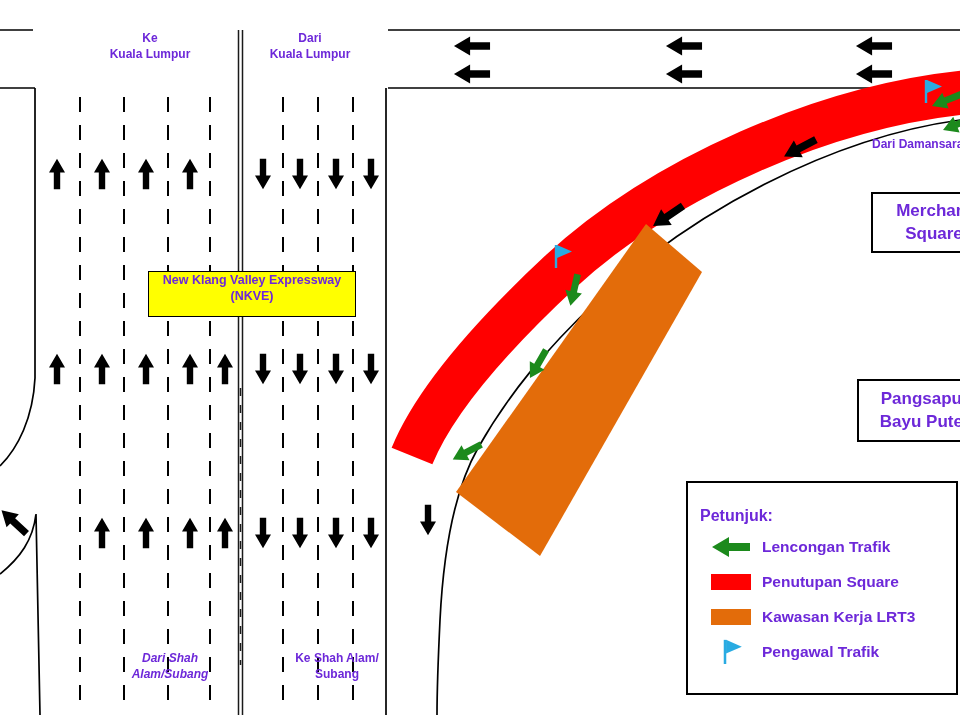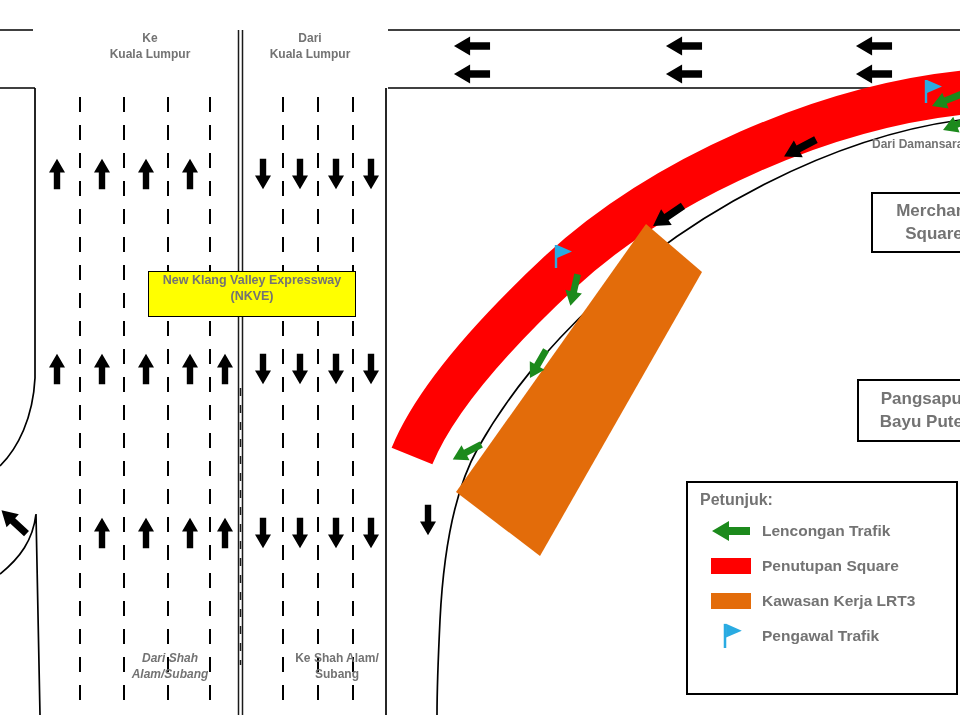"Ke" #stage { color: #737373 -> #6d28d9 }
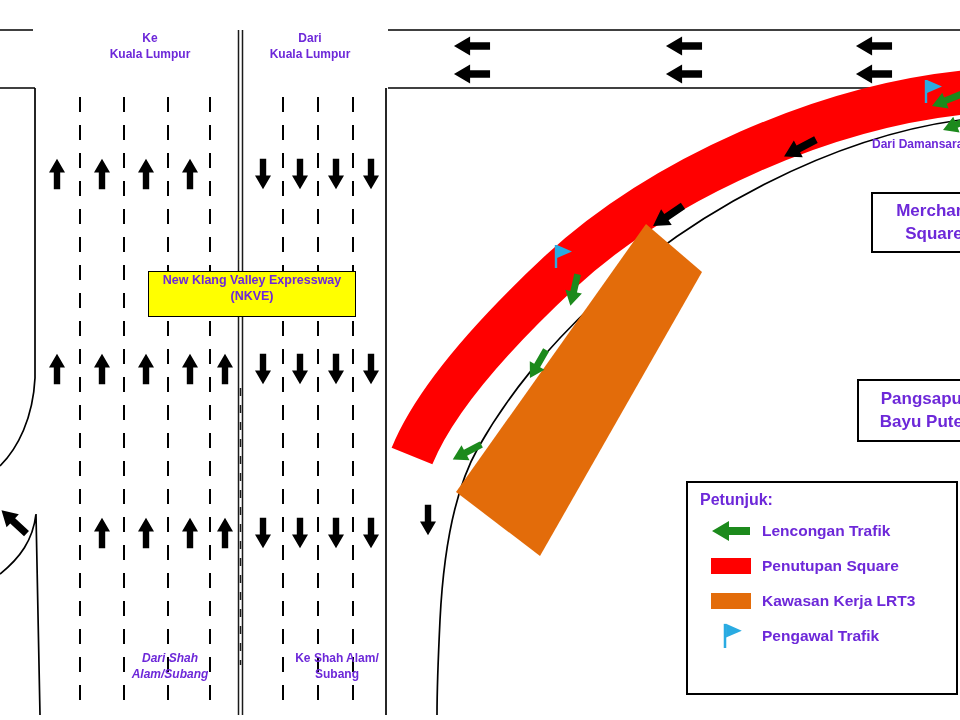"Petunjuk:" .legend { padding: 8px 0 0 12px -> 24px 0 0 12px }
